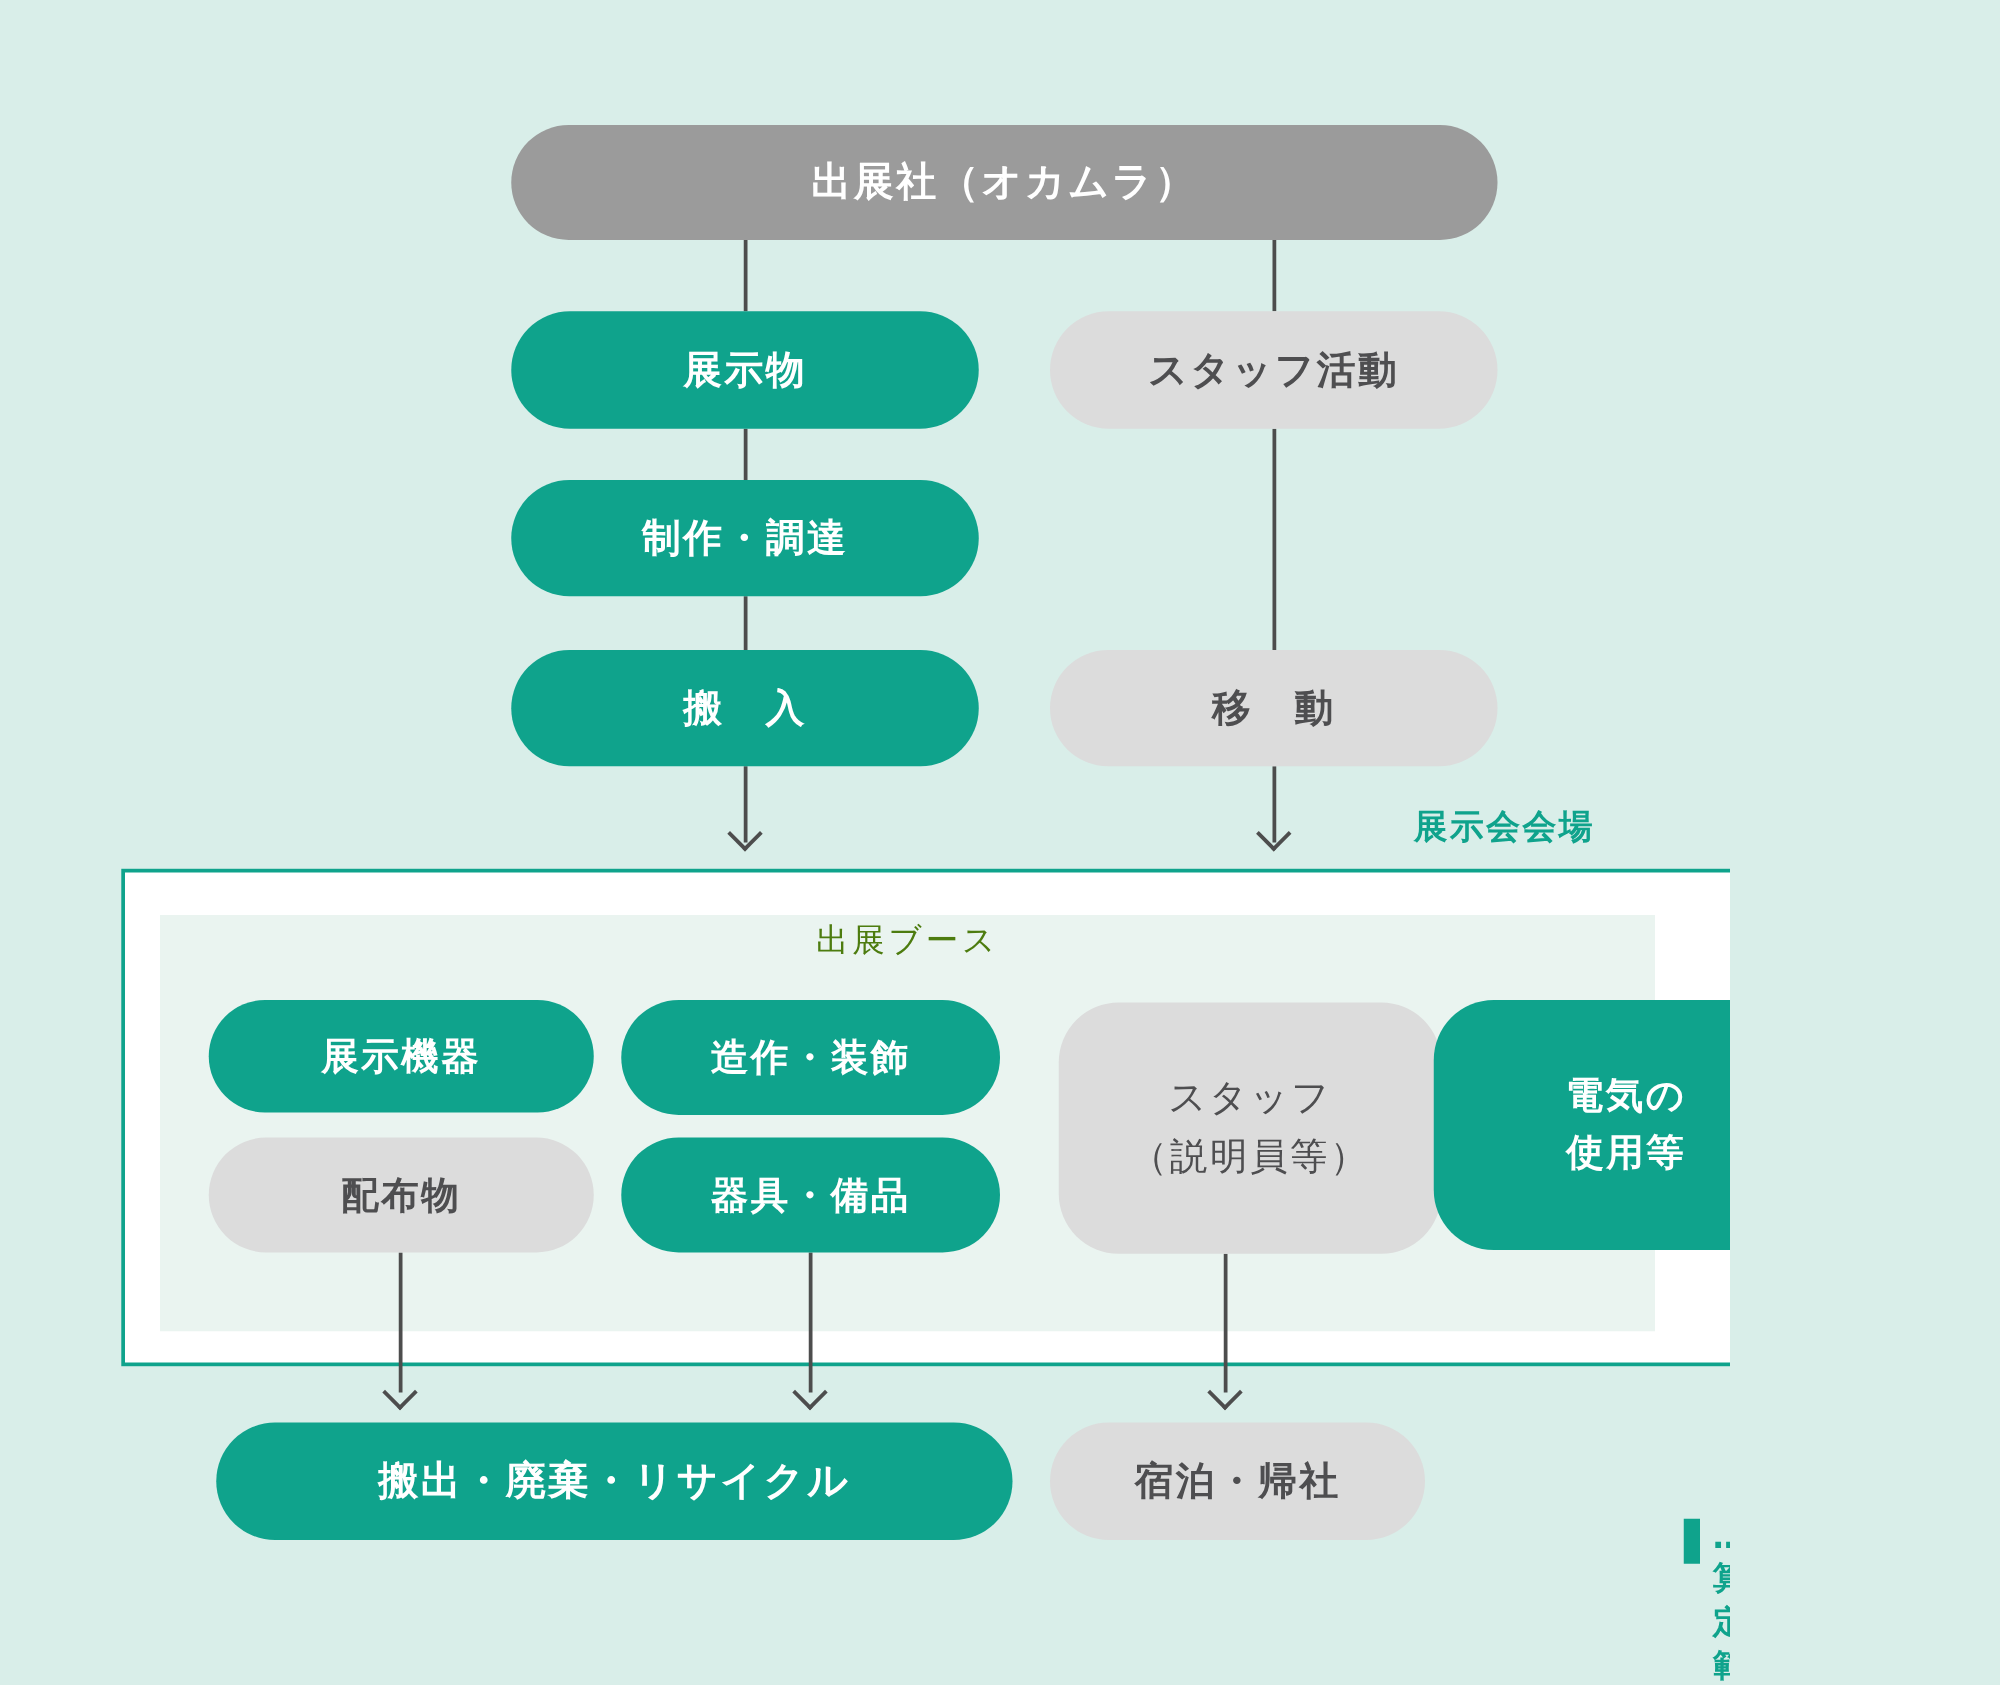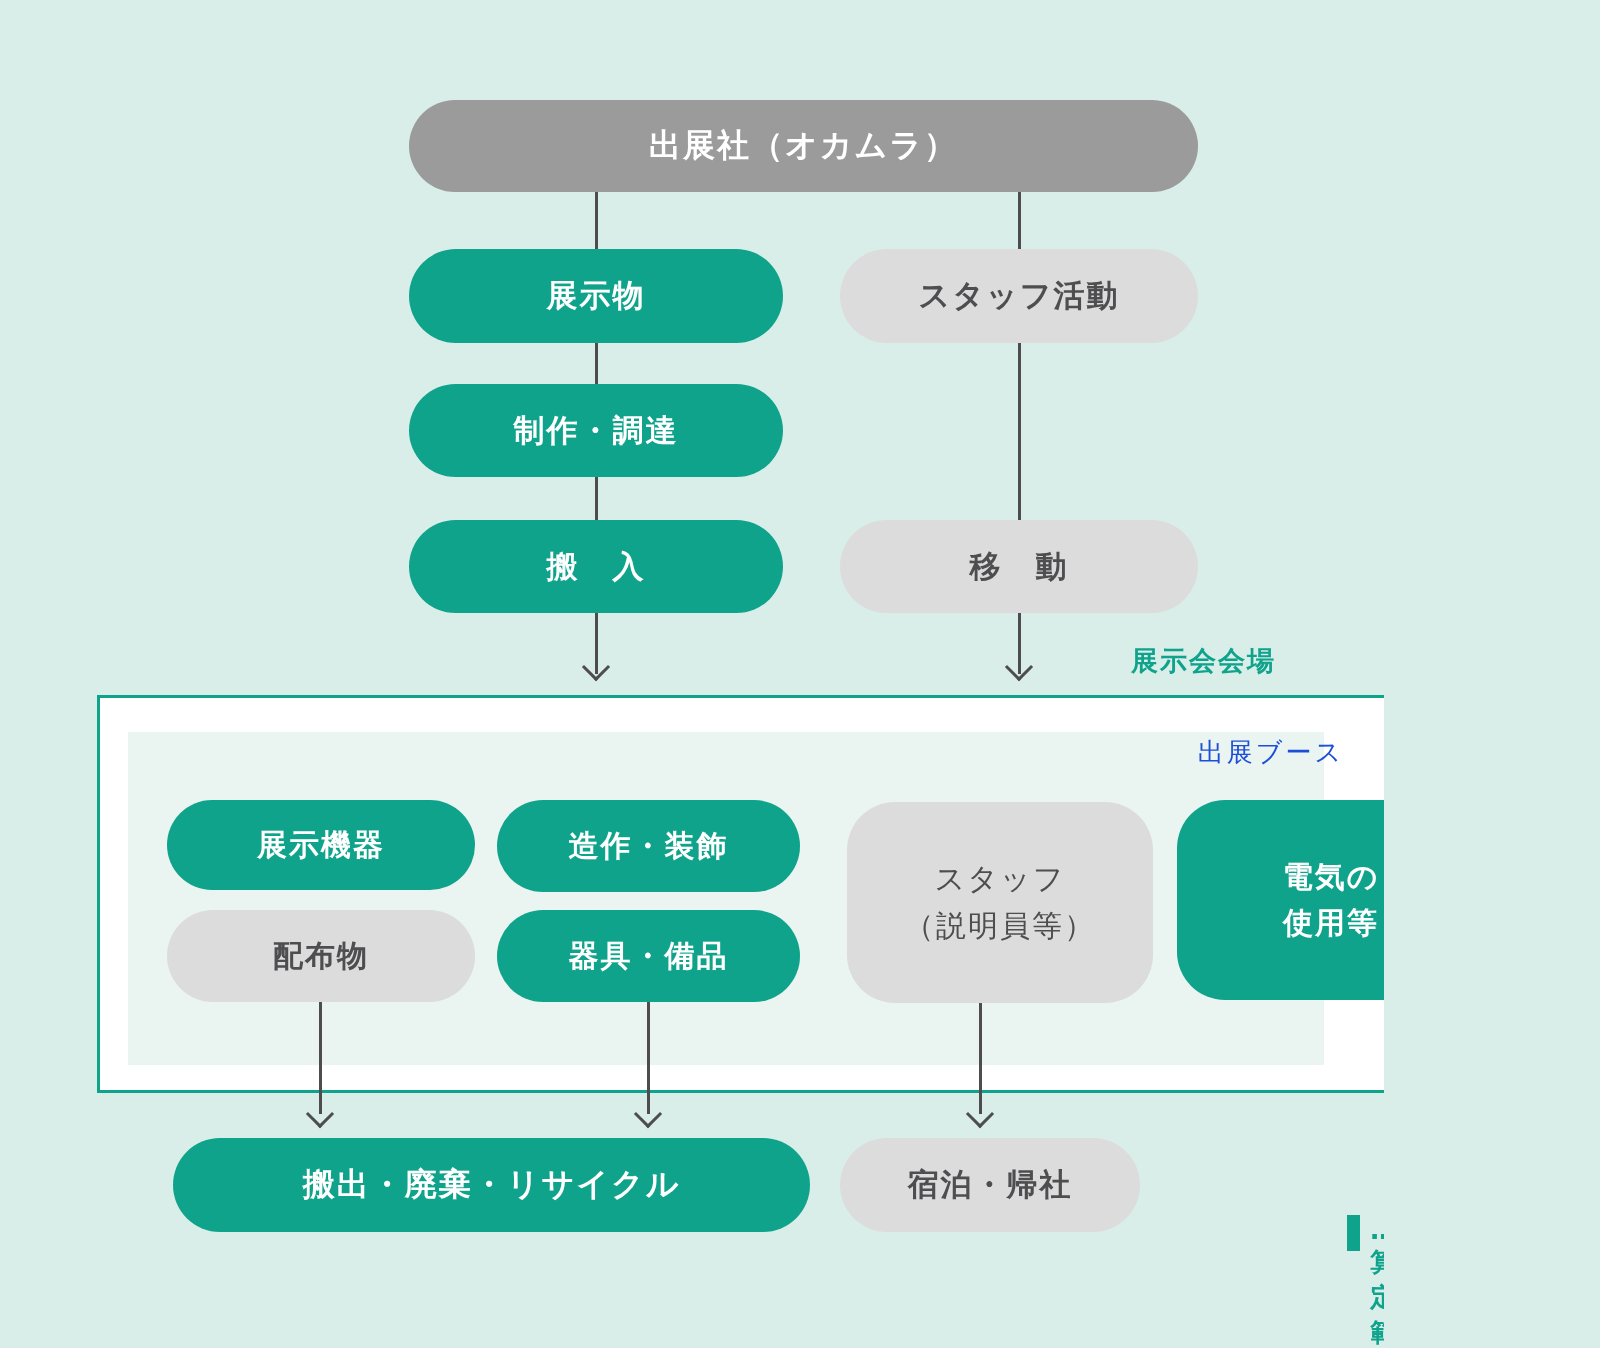"出展ブース" .booth-label { color: #1d4ed8 -> #4d7c0f; margin-left: 20px -> none; text-align: right -> center }
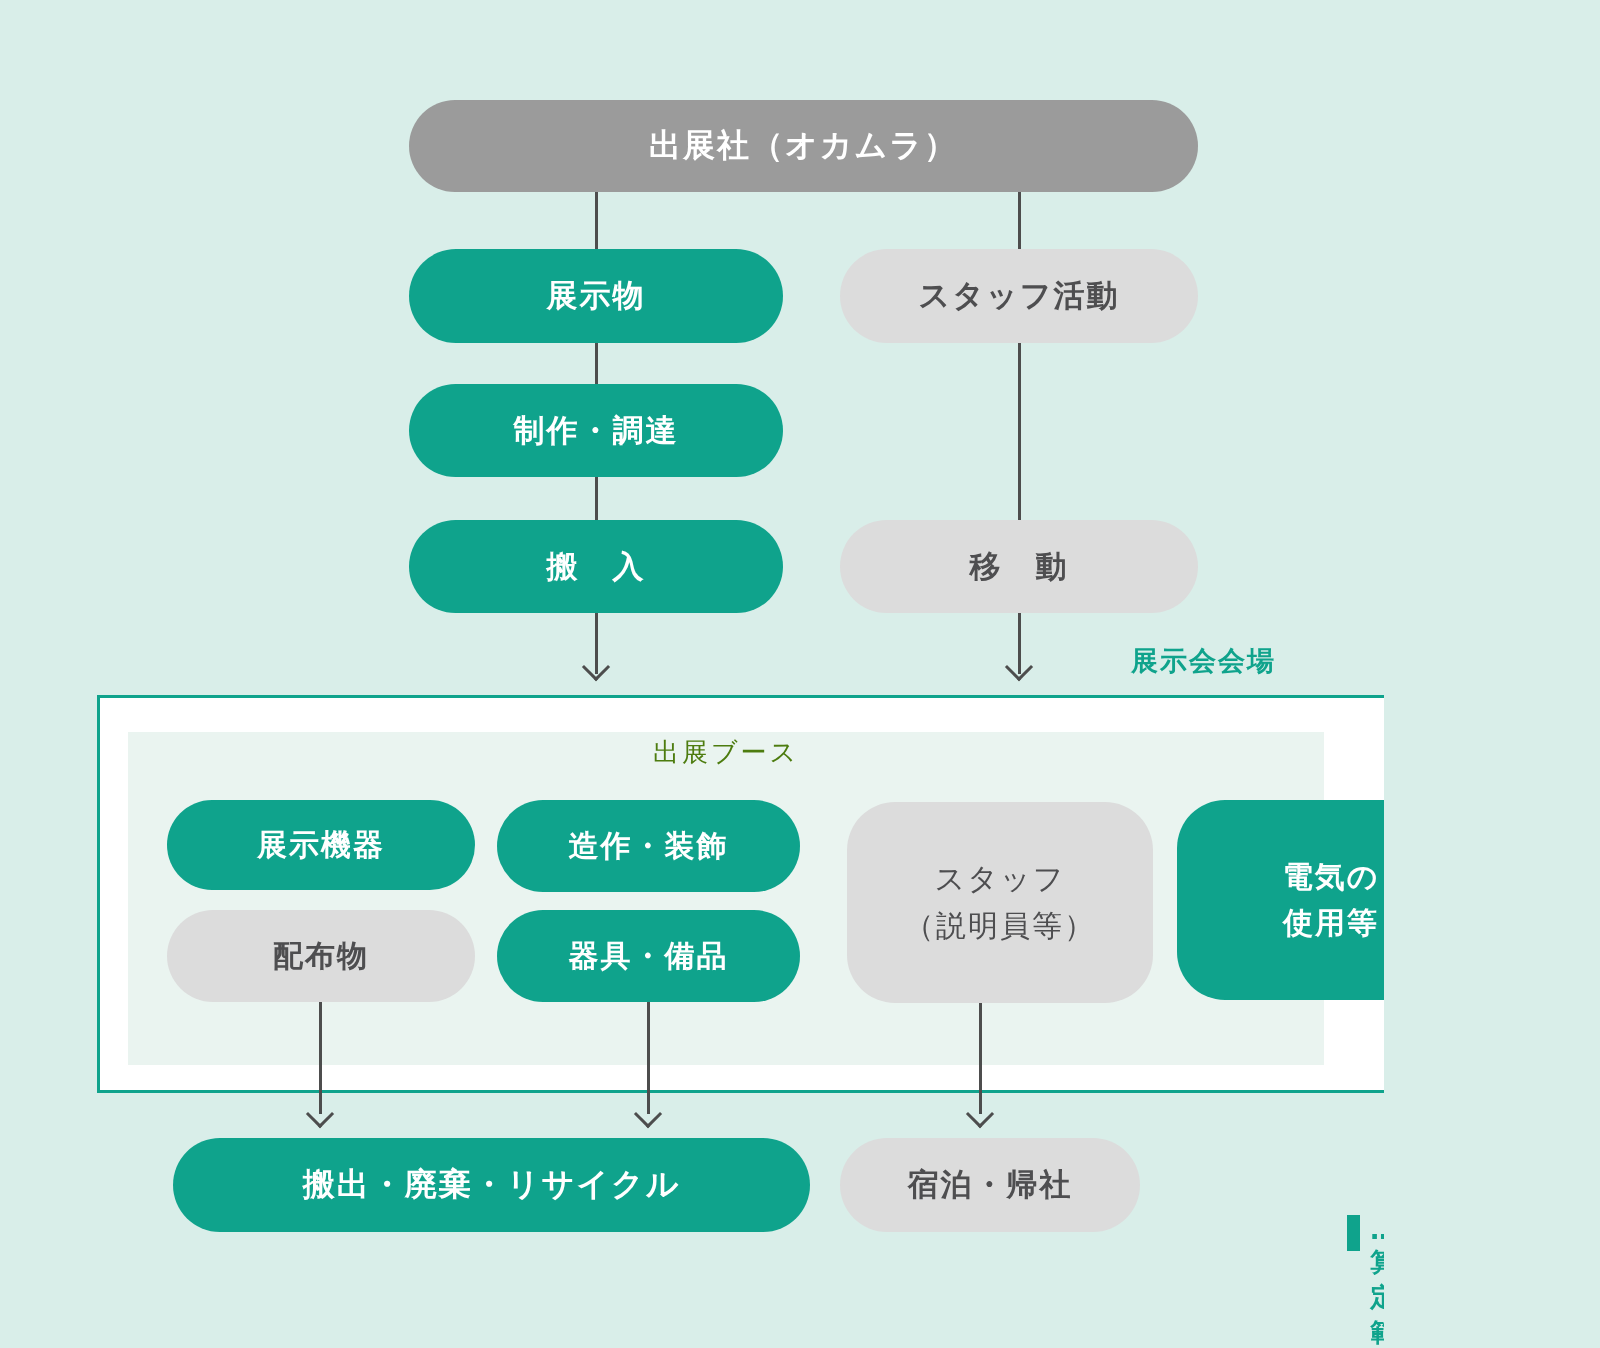"電気の" div.roundbox { left: 1157px -> 1127px }
